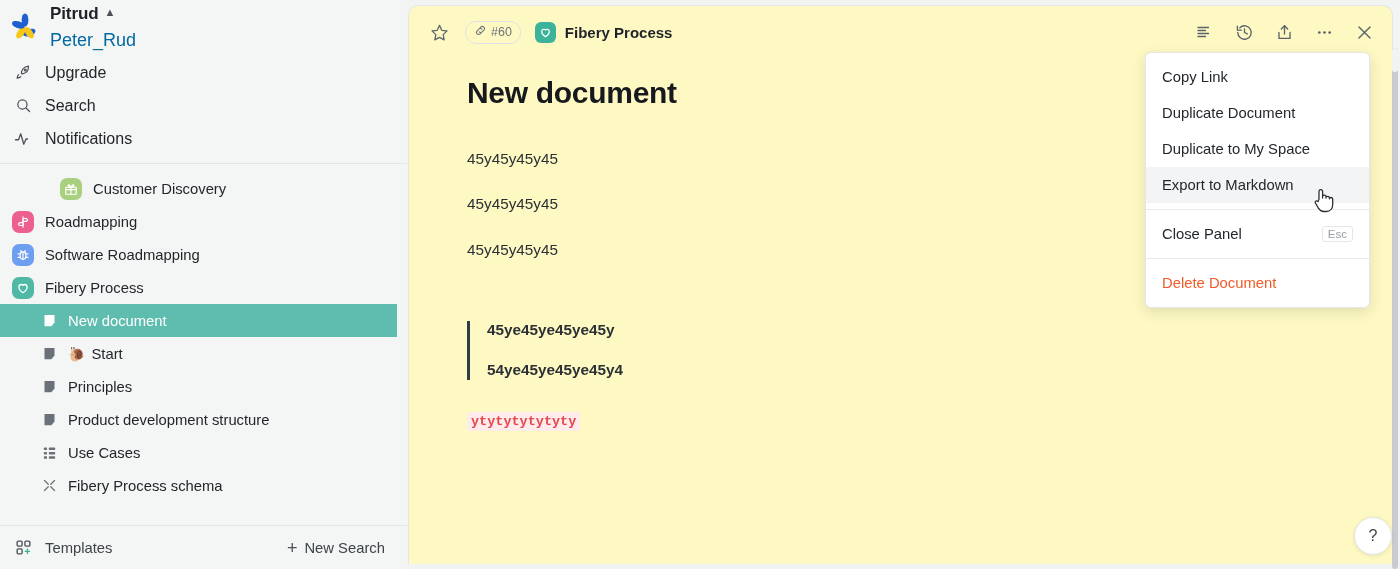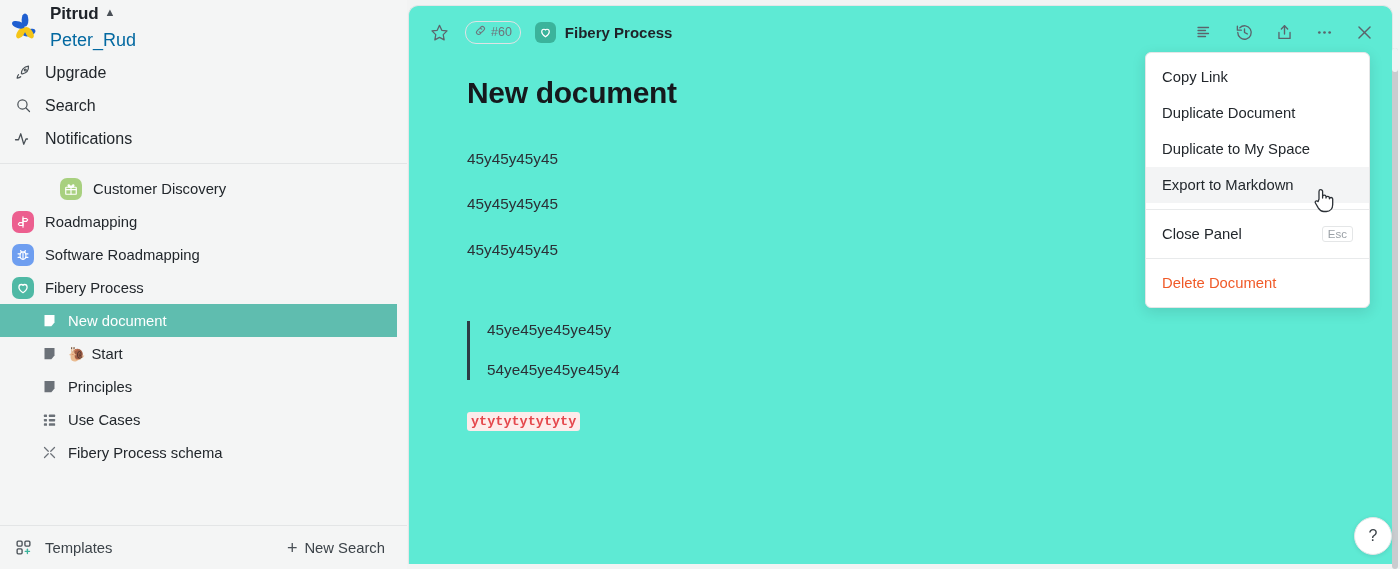"#60" .panel { background: #5eead4 -> #fef9c3 }
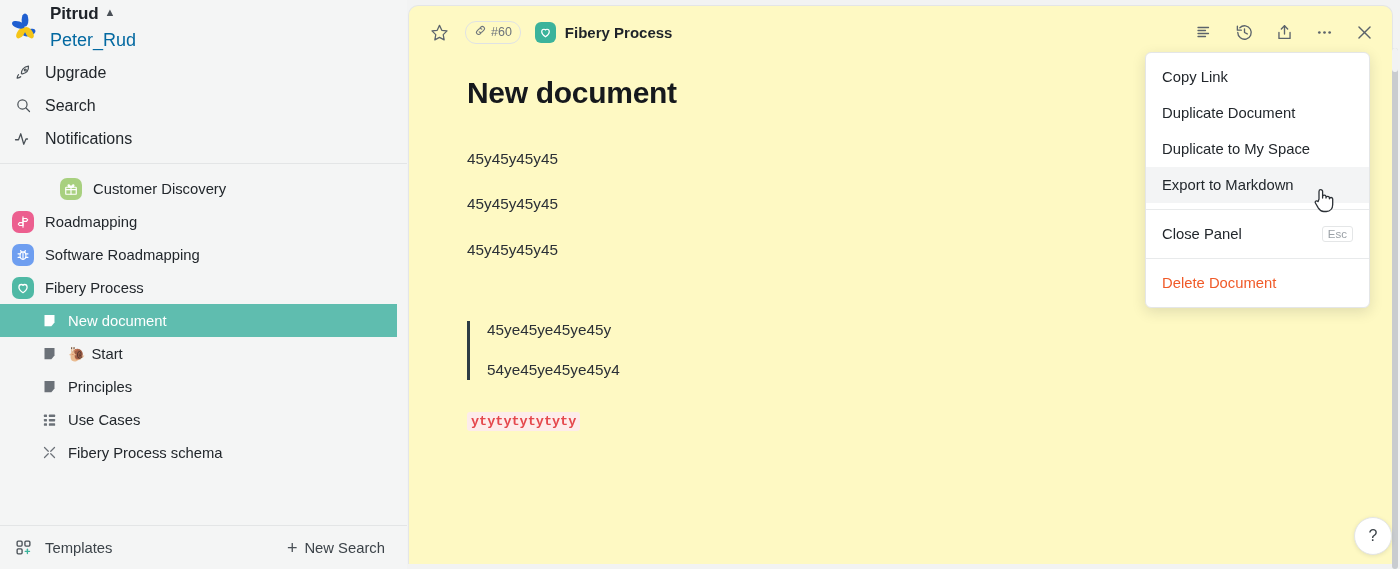"45ye45ye45ye45y" .blockquote { font-weight: none -> bold }
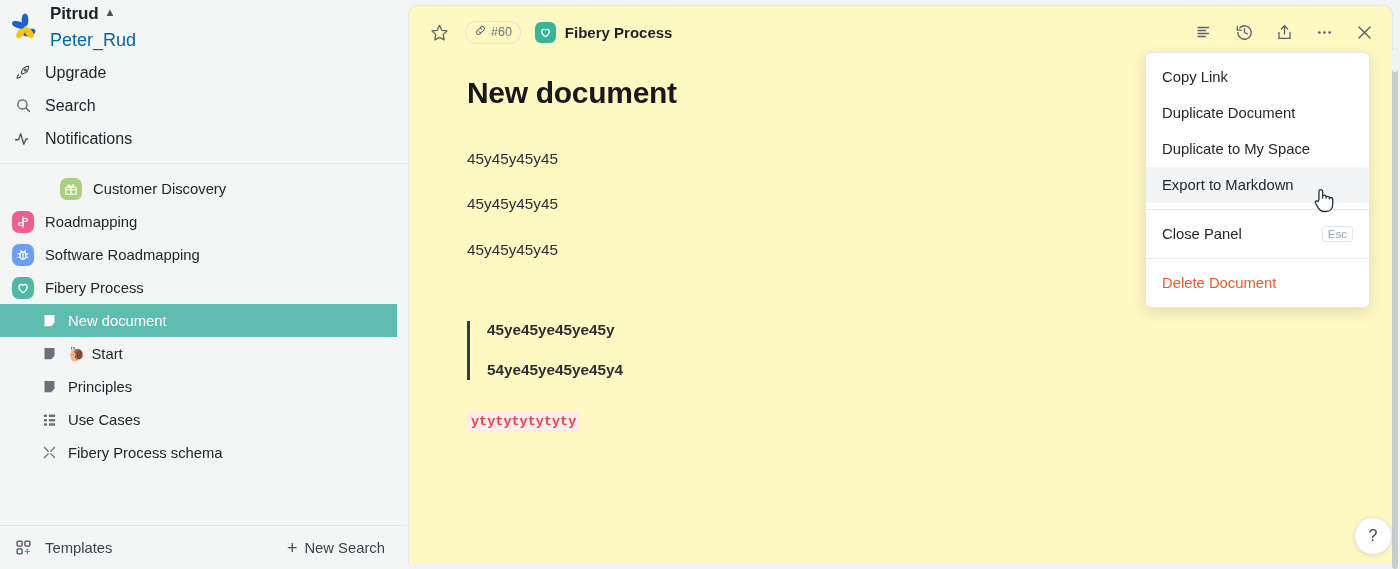"Product development structure" div.doc-row { html: none -> <div> <span> <svg> <path></path> </svg> </span> <span> <span>Product development structure</span> </span> </div> }
